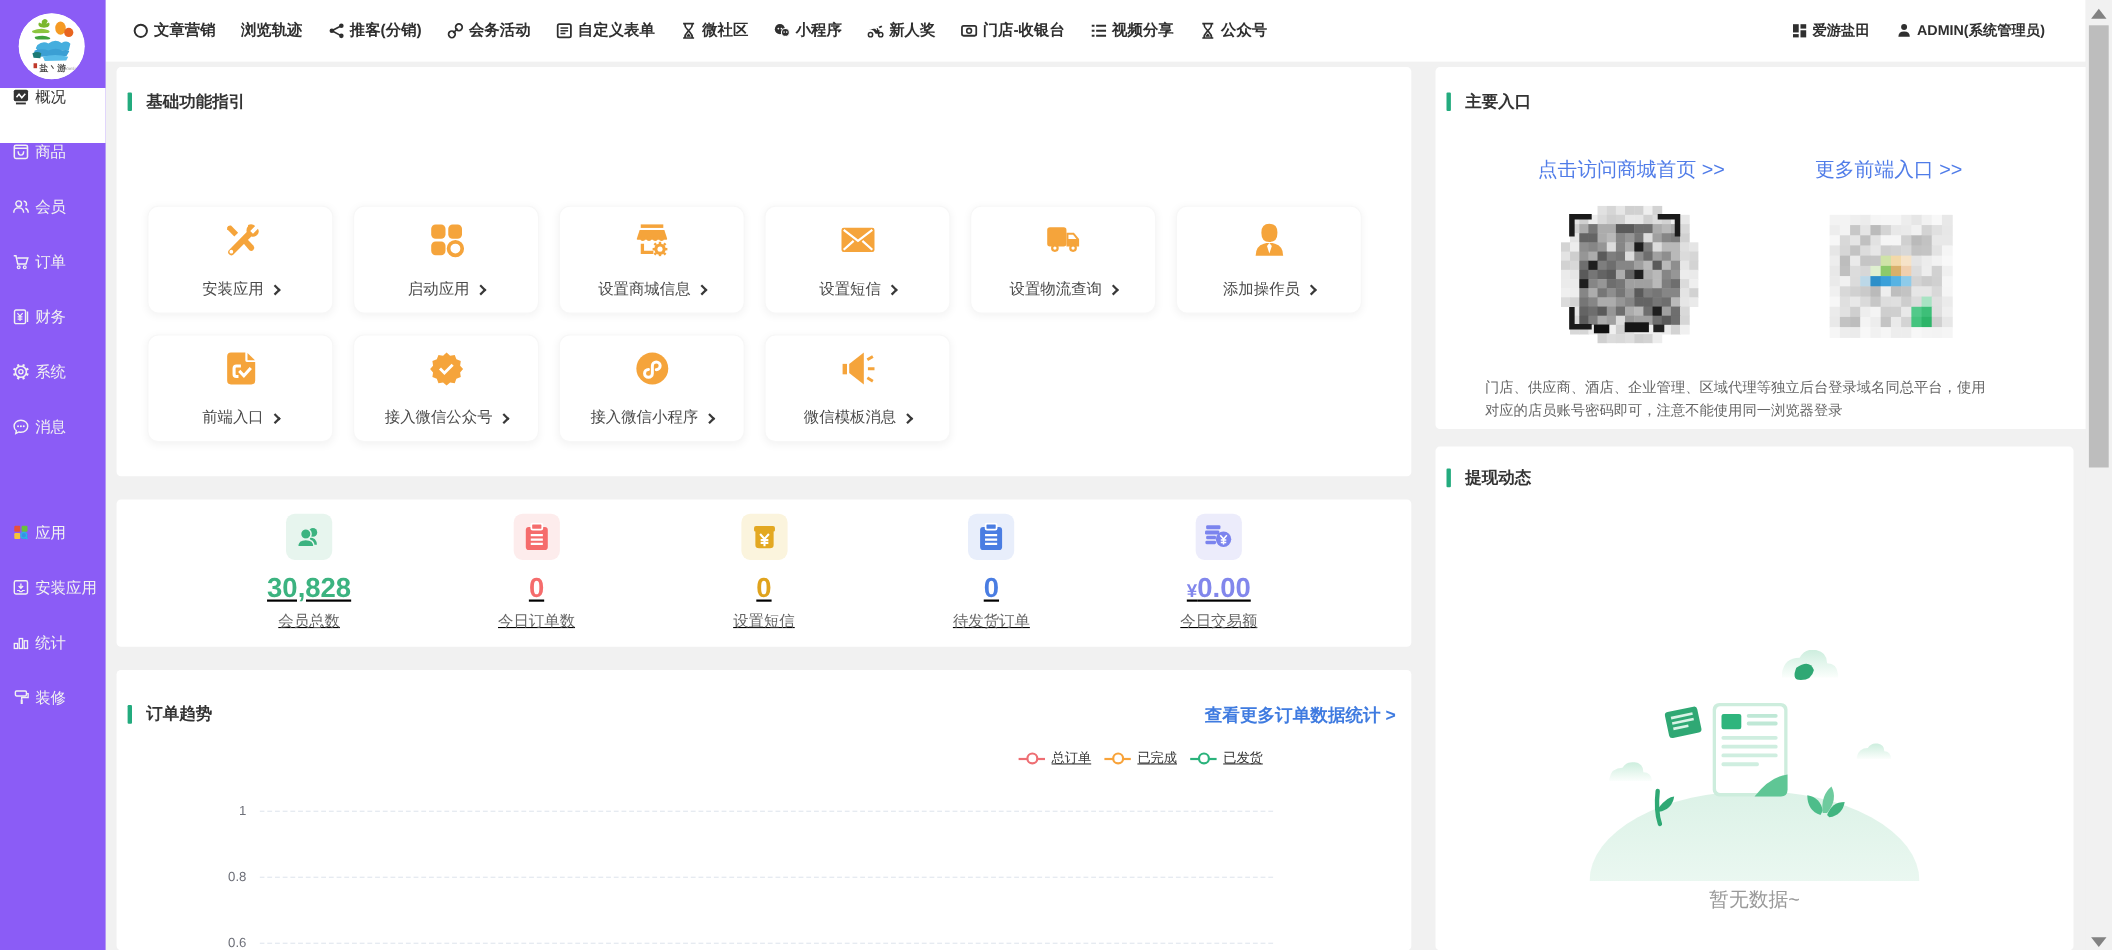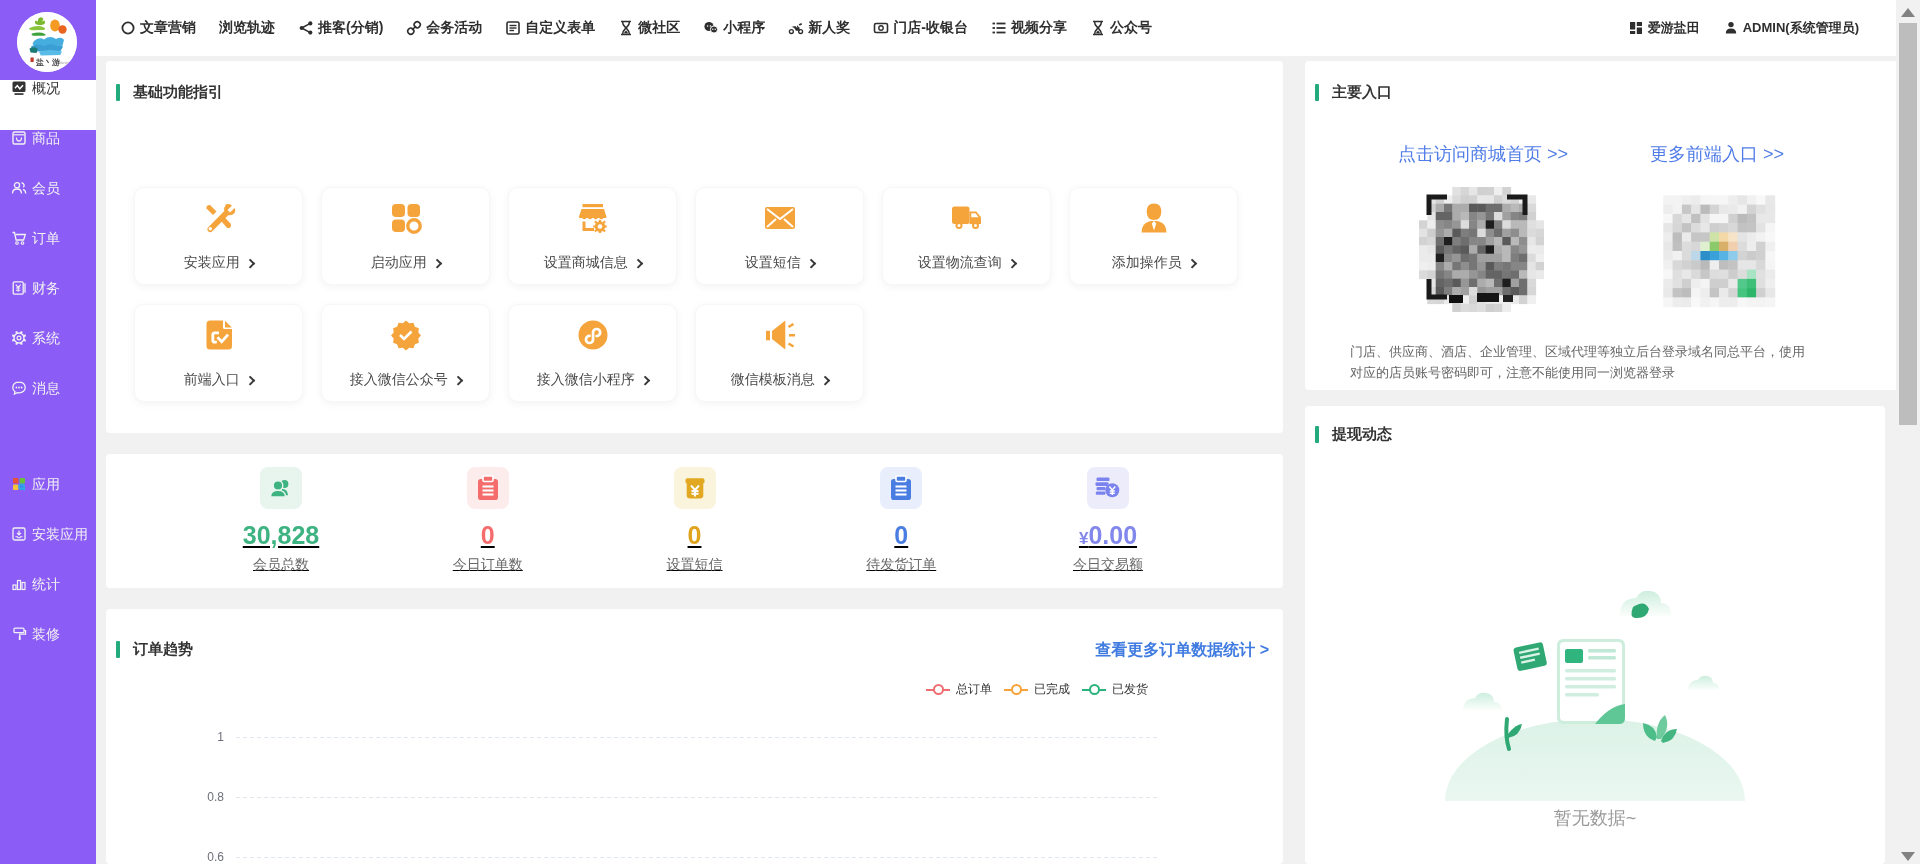"总订单" .litem { text-decoration: none -> underline }
